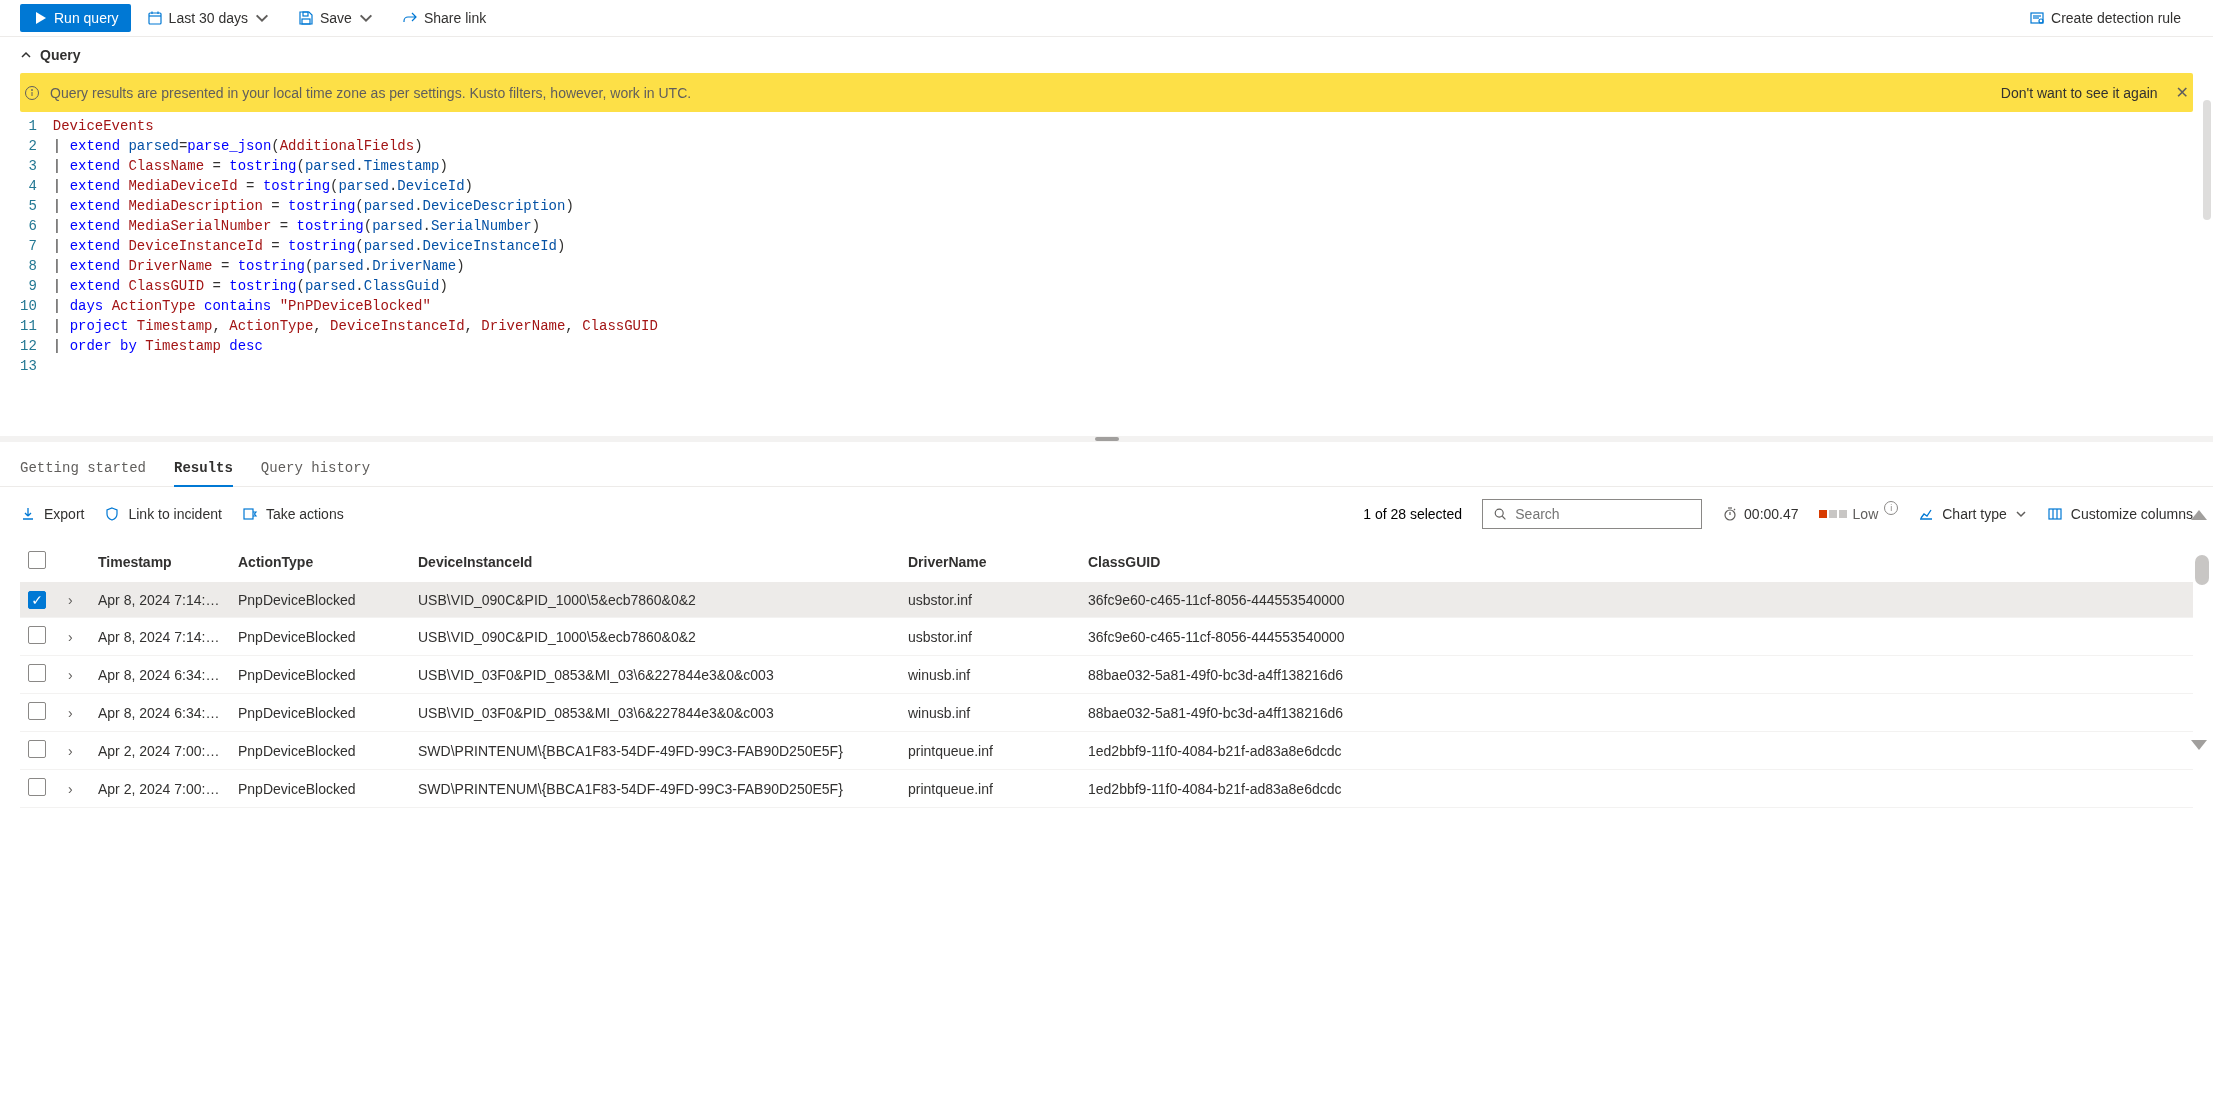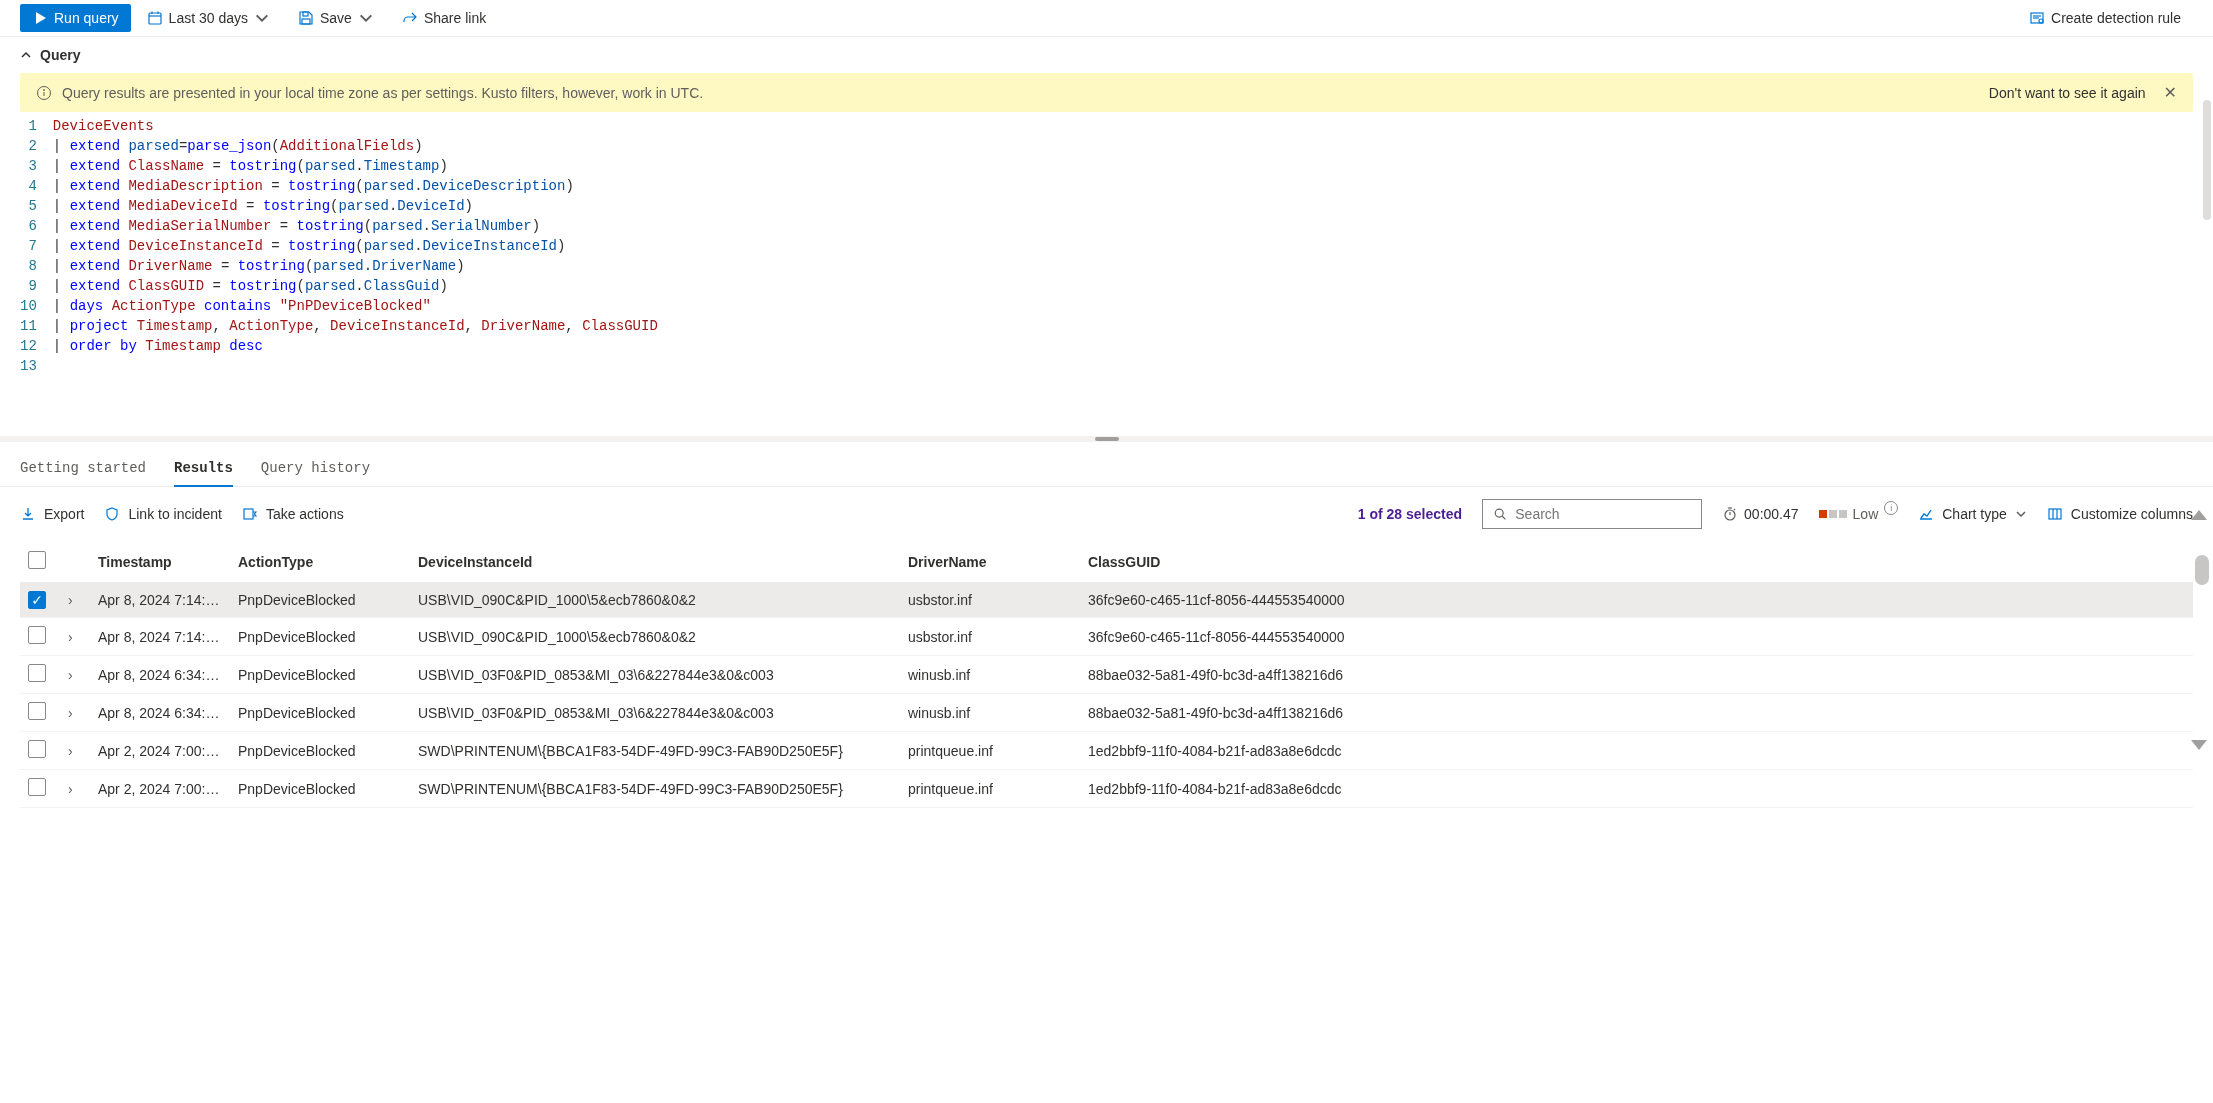"Query results are presented in" .info-bar { background: #fef9c3 -> #fde047; padding: 10px 16px -> 10px 4px }
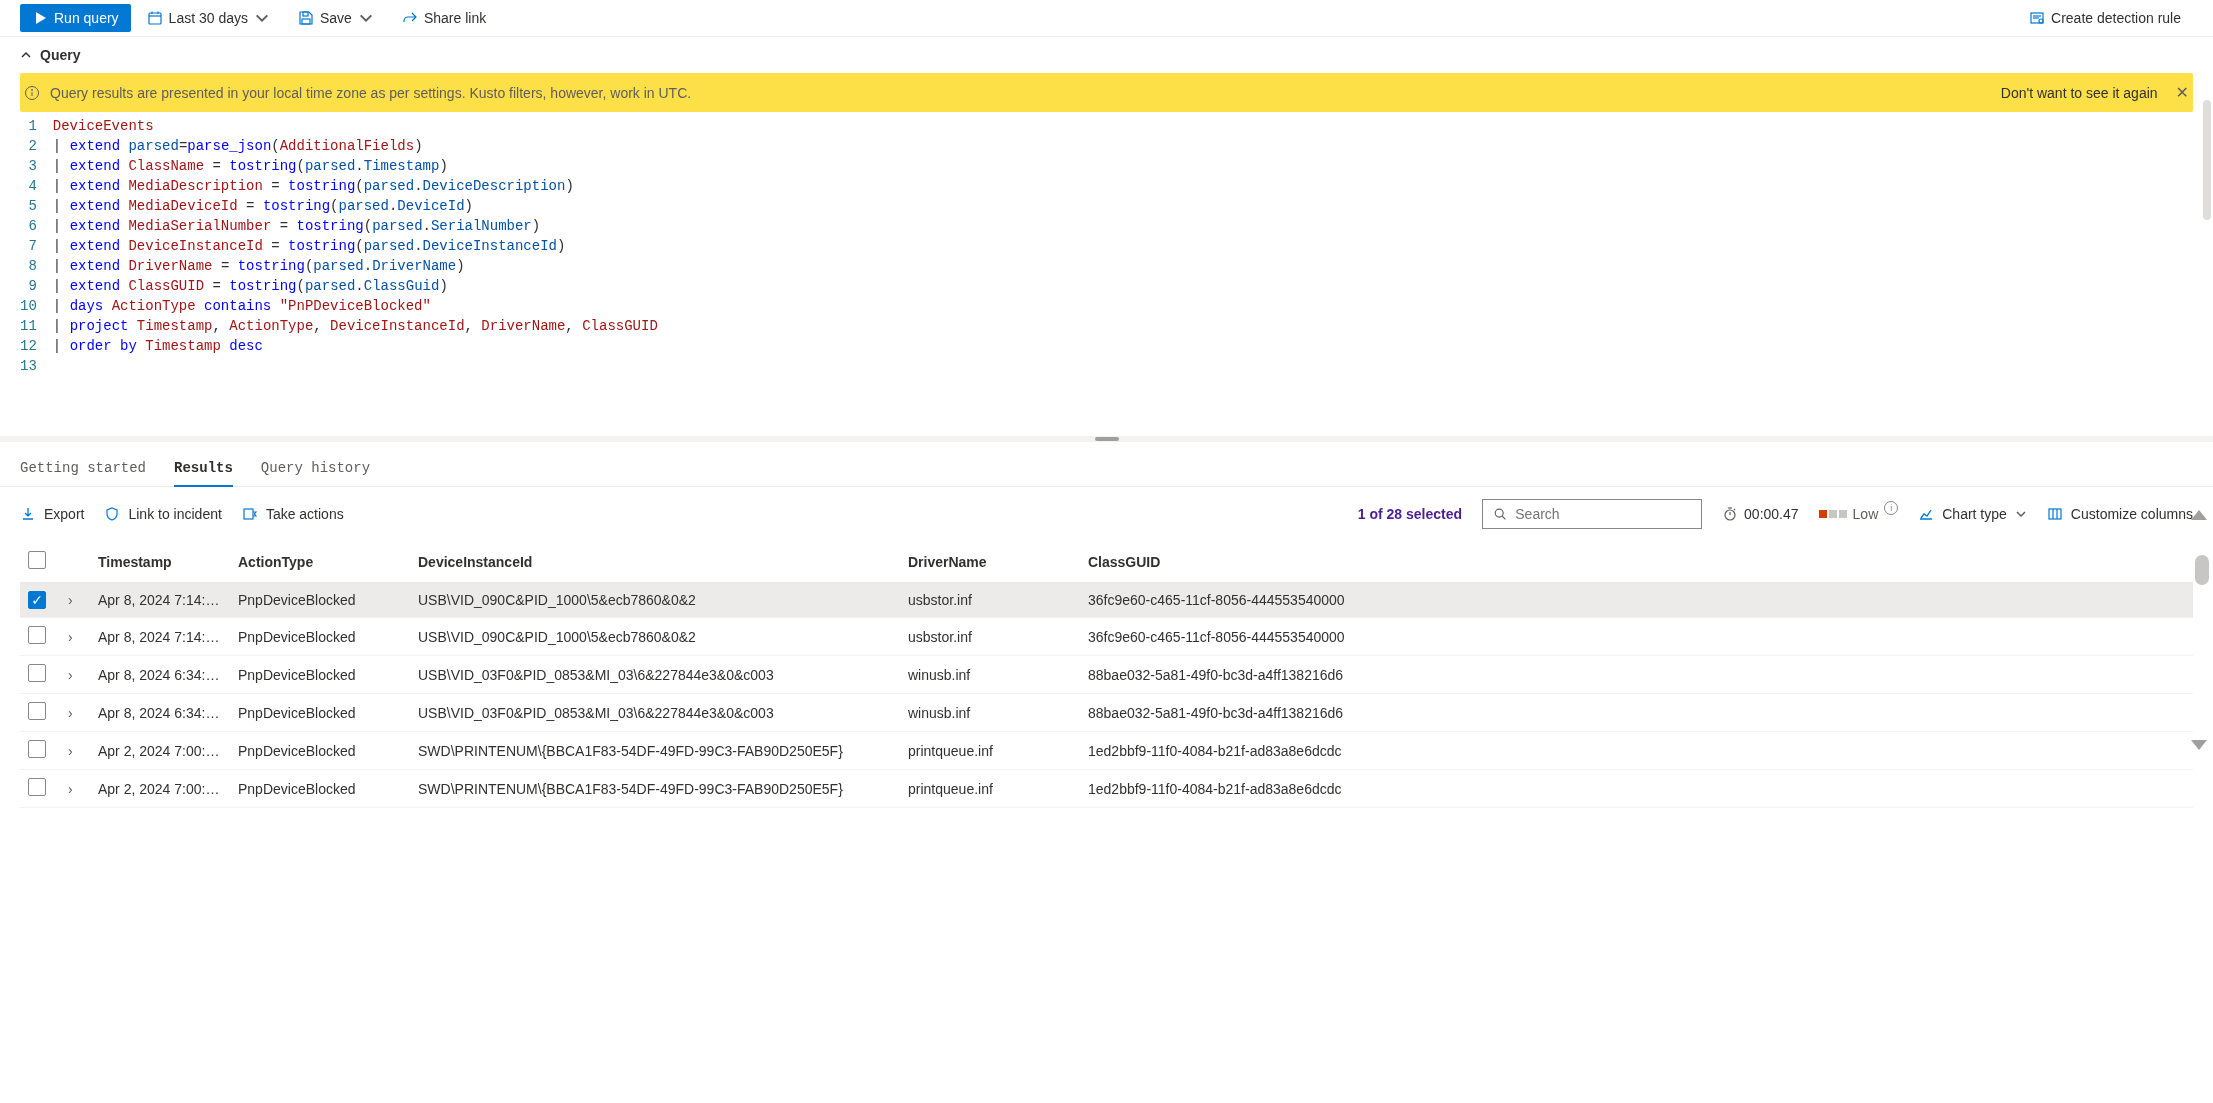"| extend MediaDescription =" div.code-line { order: before "| extend MediaDeviceId =" -> after "| extend MediaDeviceId =" }
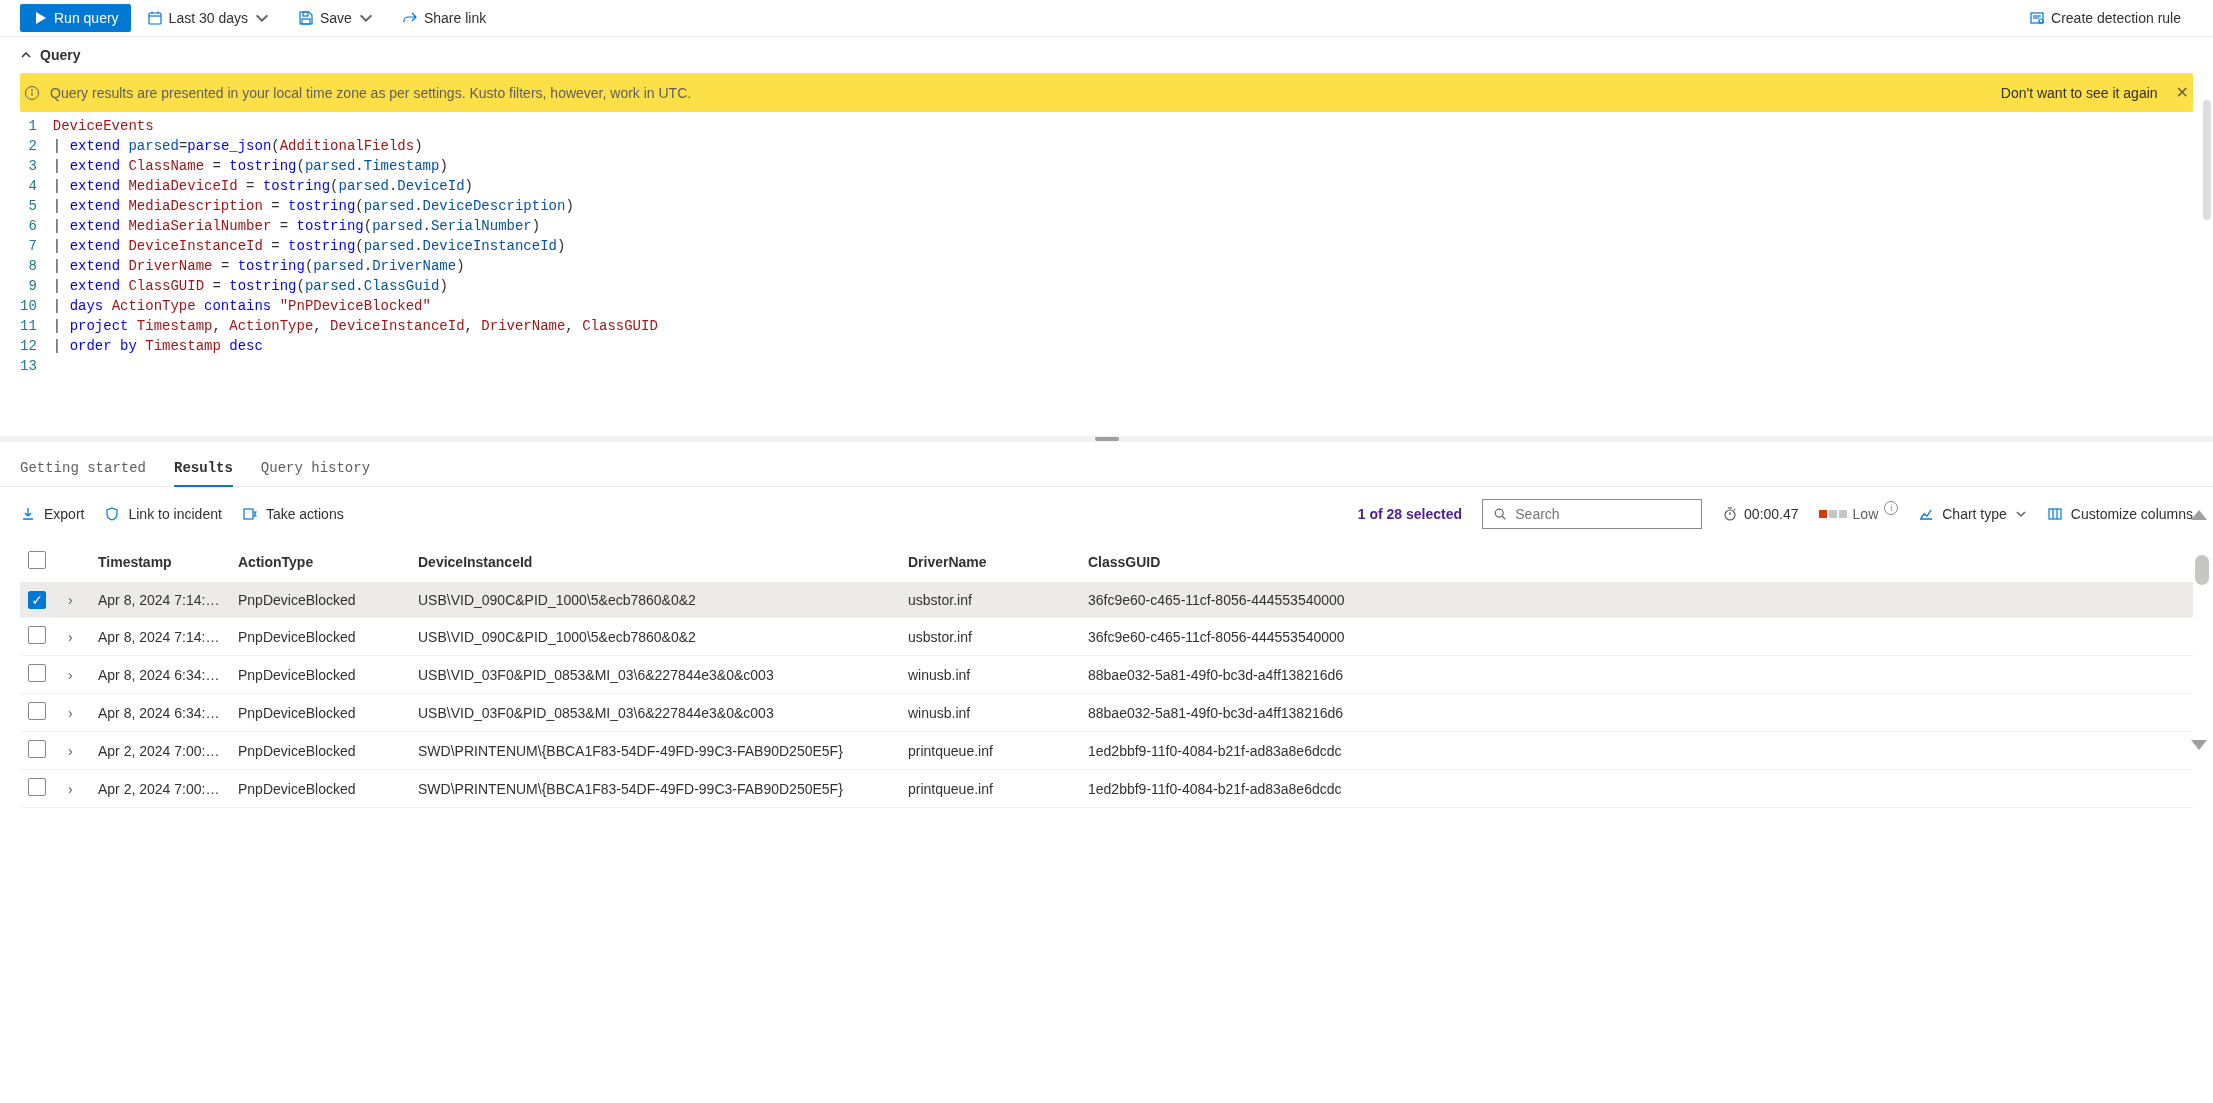"1 of 28 selected" .sel-text { color: #4c1d95 -> #000000; font-weight: bold -> none }
